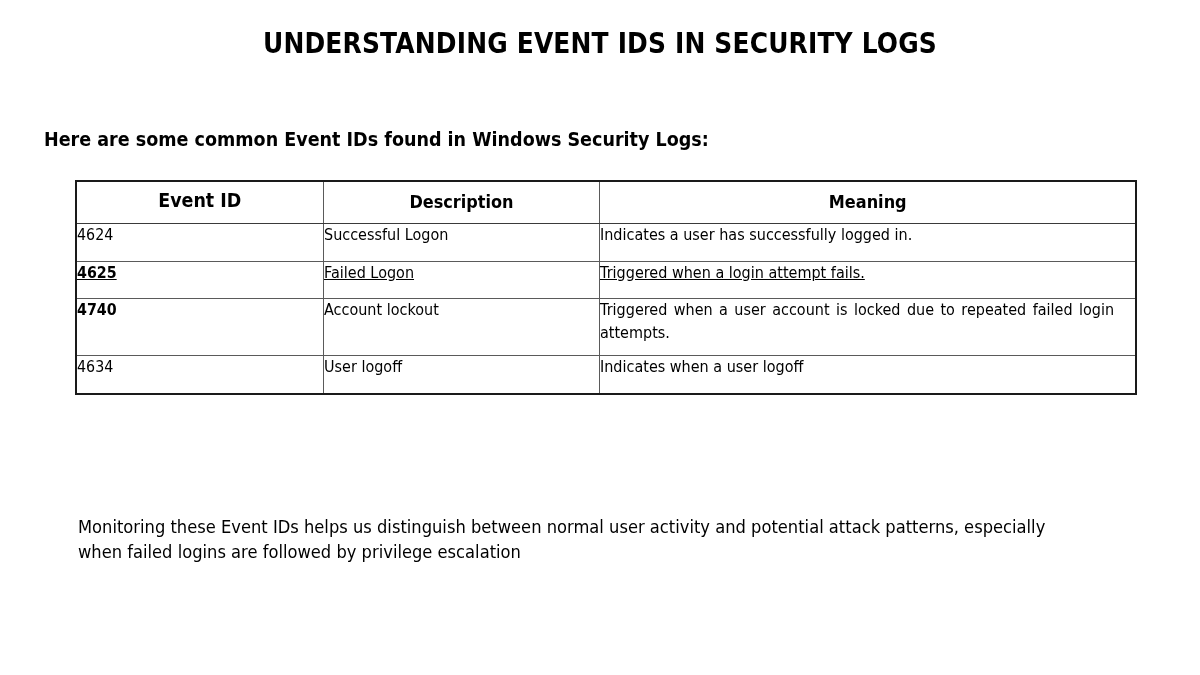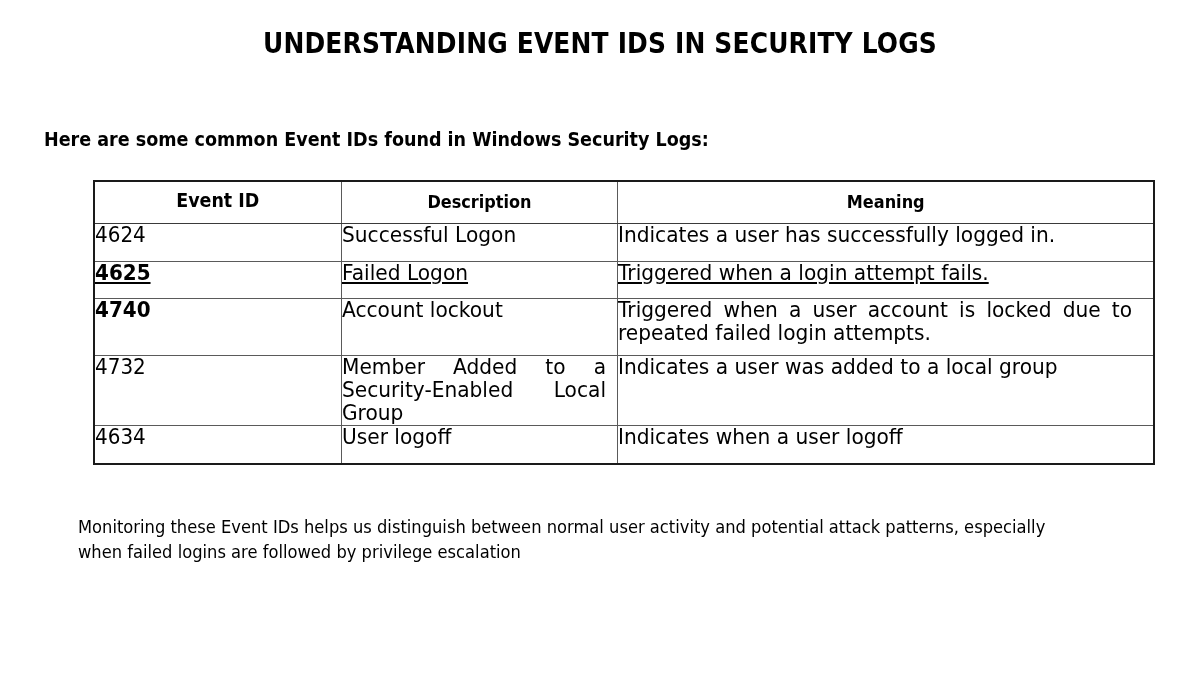"Event ID" .evt-table { left: 93px -> 75px }
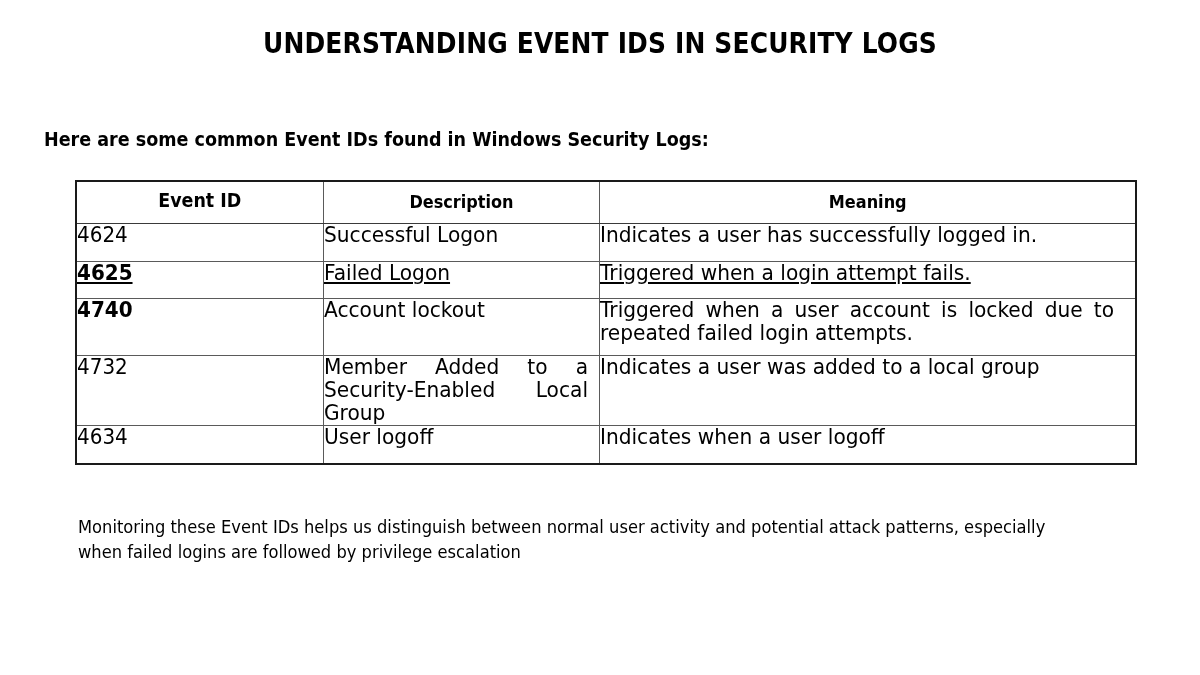"4624" .cell { font-size: 21px -> 15px }
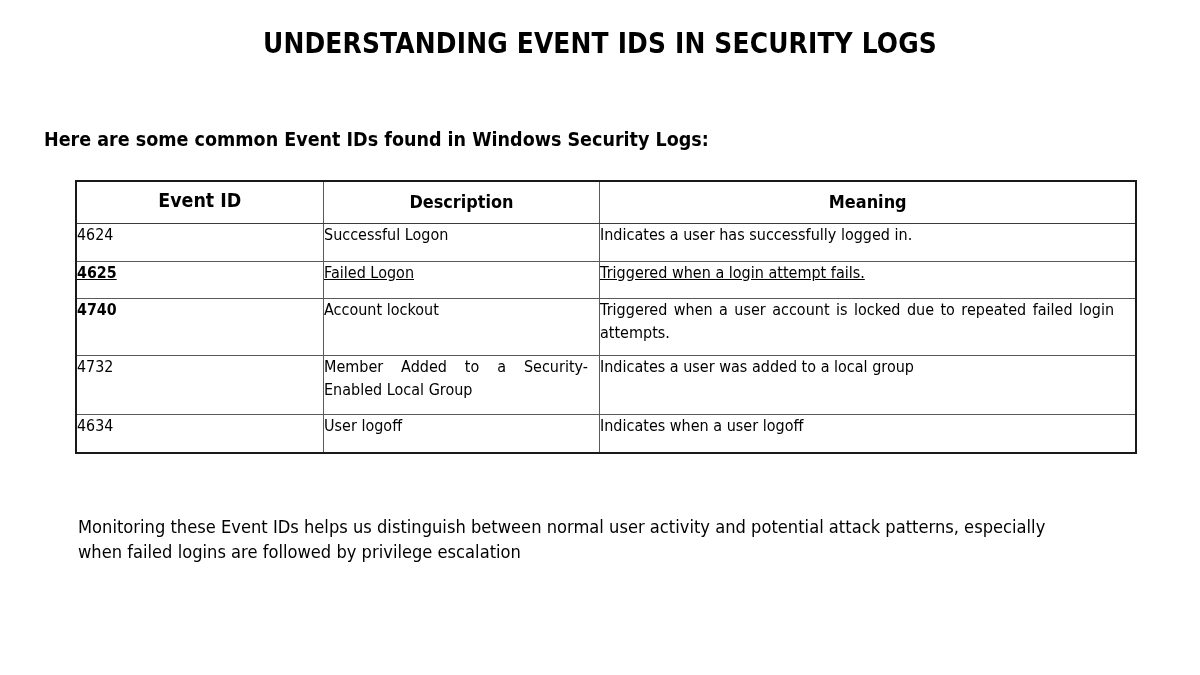"4732" tr.r5 { html: <tr> <td> <span>4732</span> </td> <td> <span>Member Added to a Security-Enabled Local Group</span> </td> <td> <span>Indicates a user was added to a local group</span> </td> </tr> -> none }
